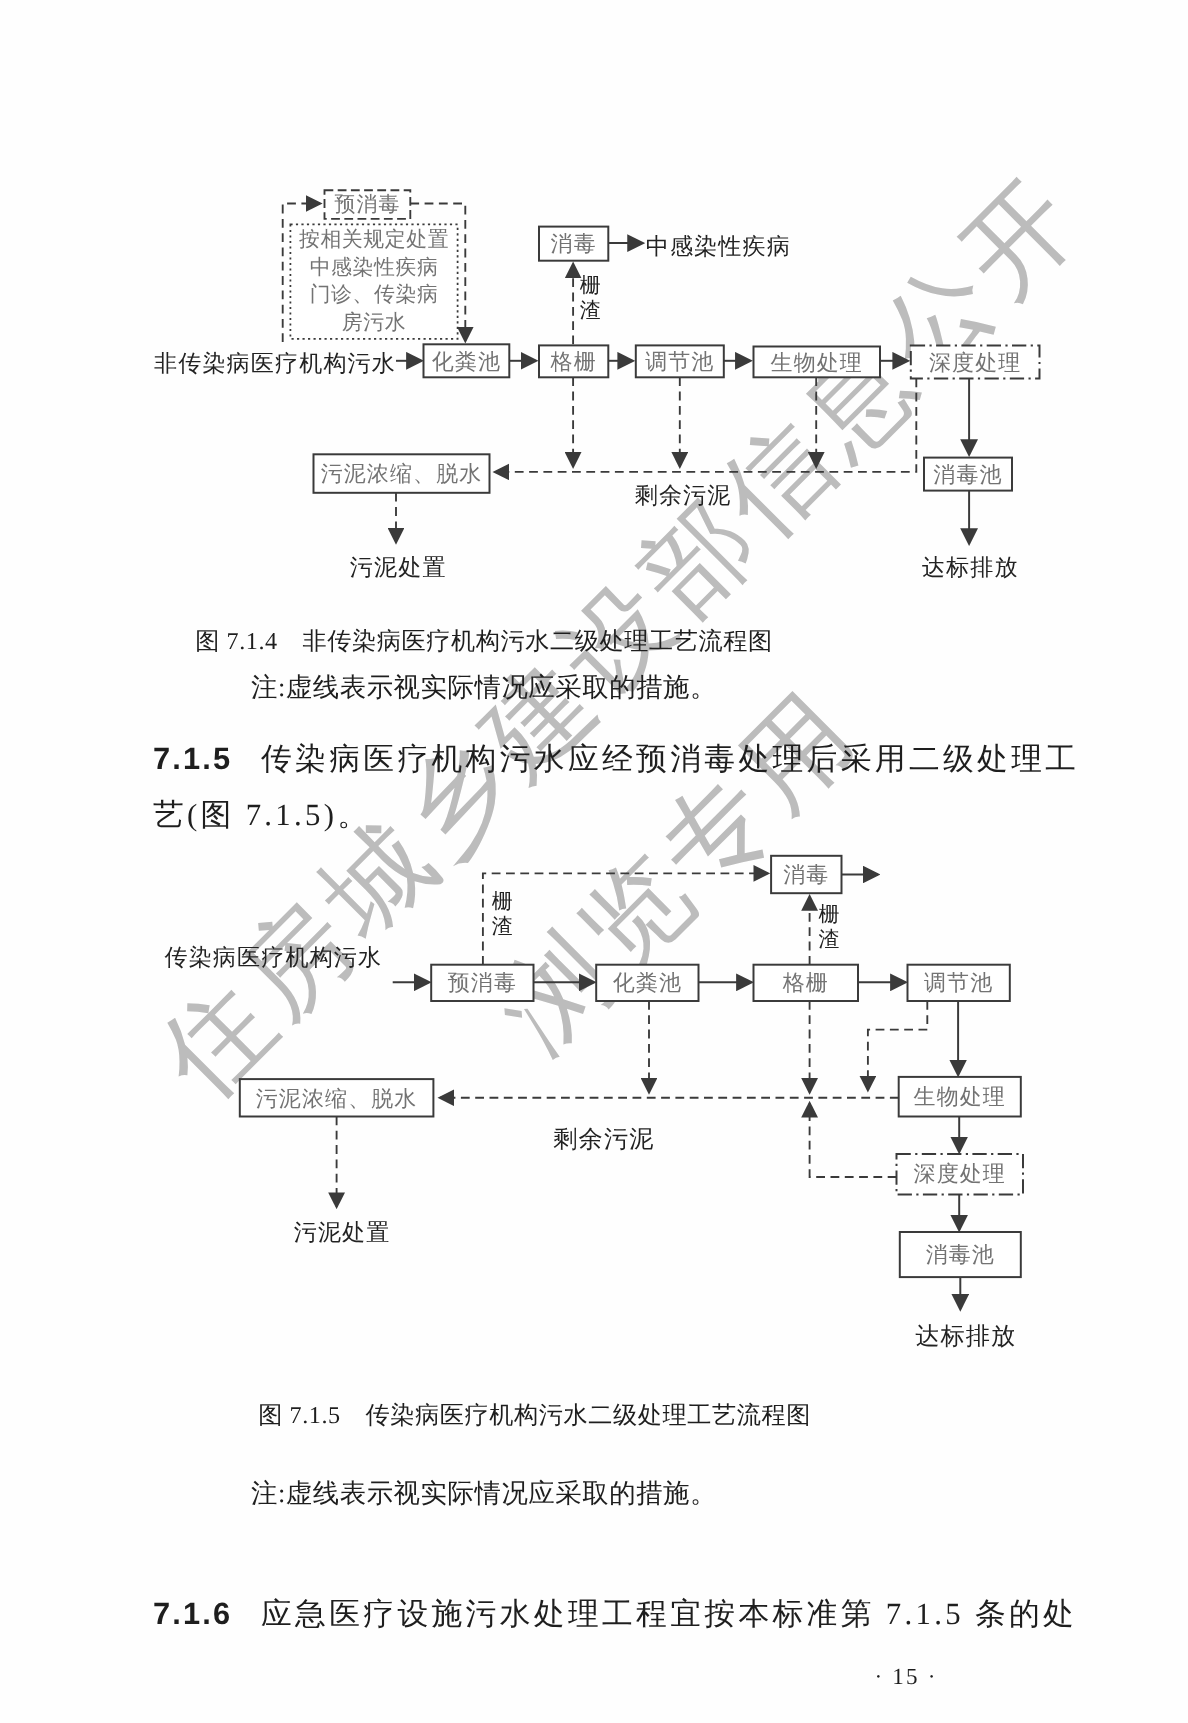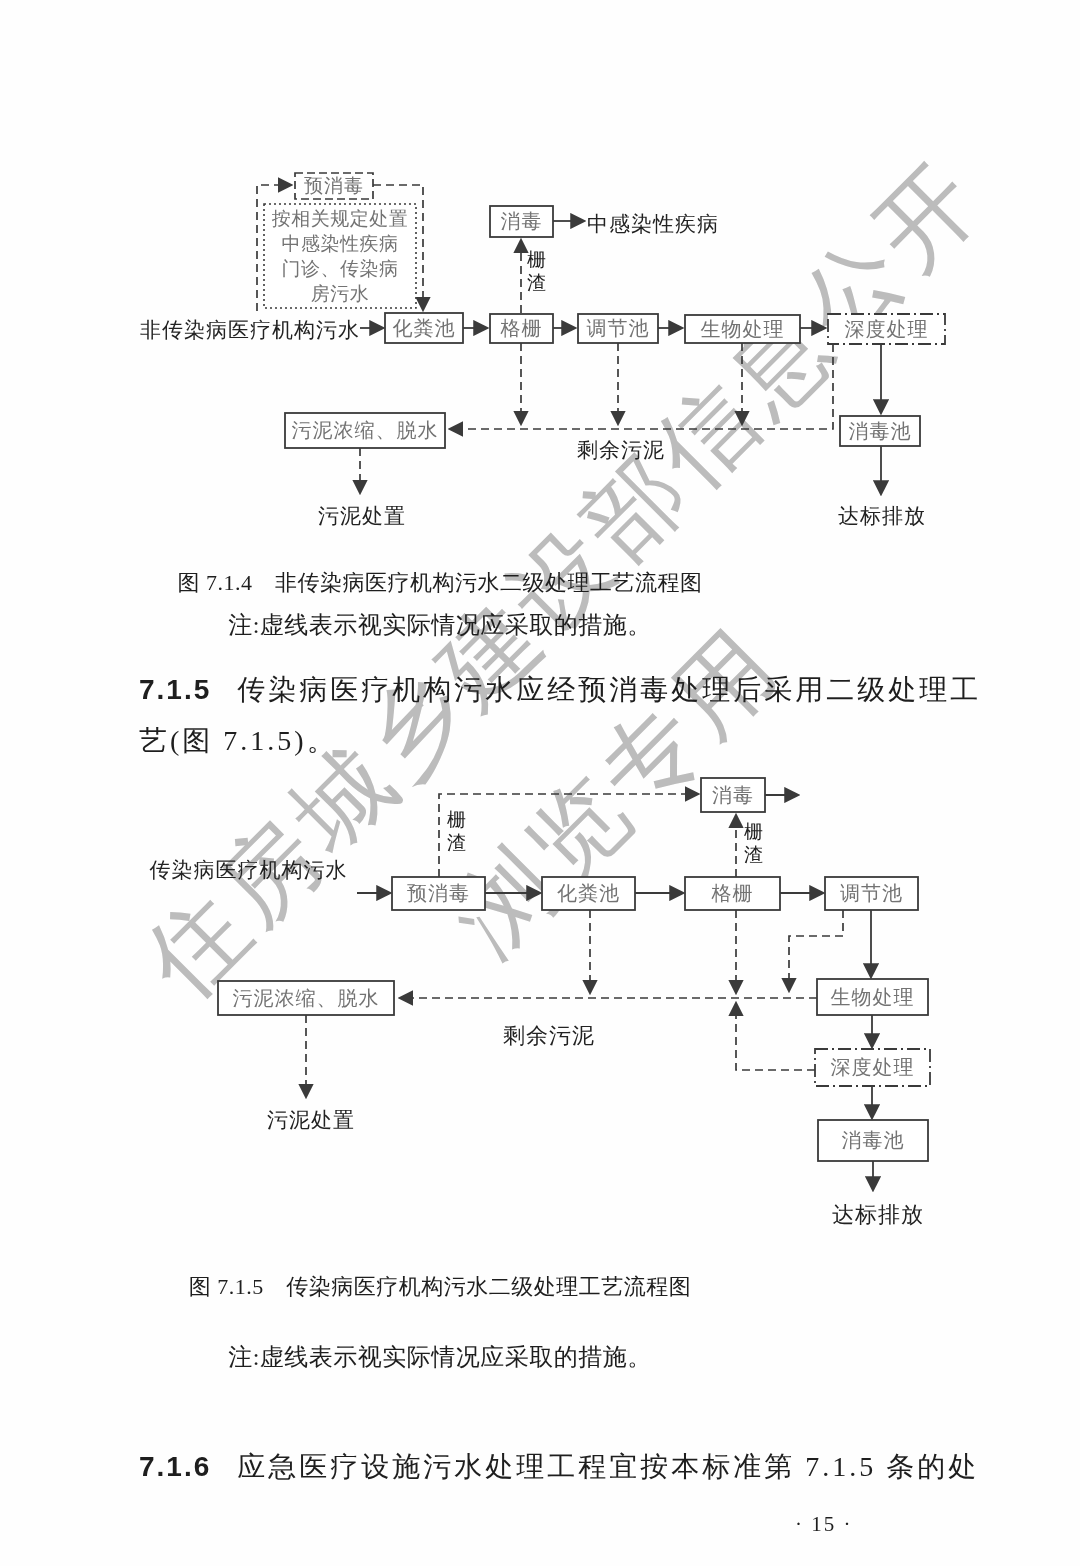"图 7.1.5 传染病医疗机构污水二级处理工艺流程图" div.cap { padding-left: none -> 46px }
